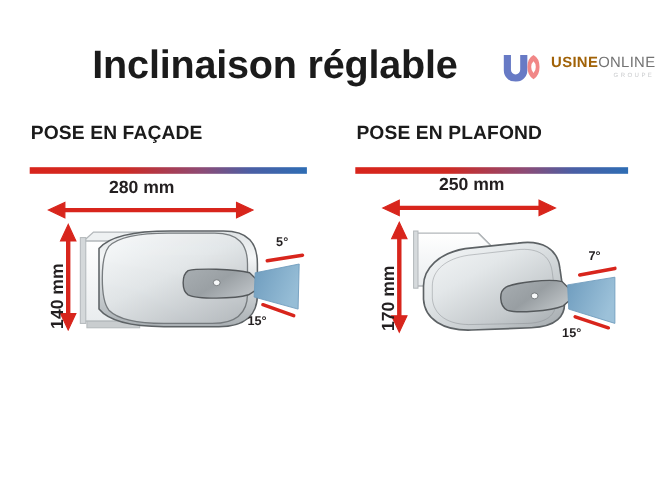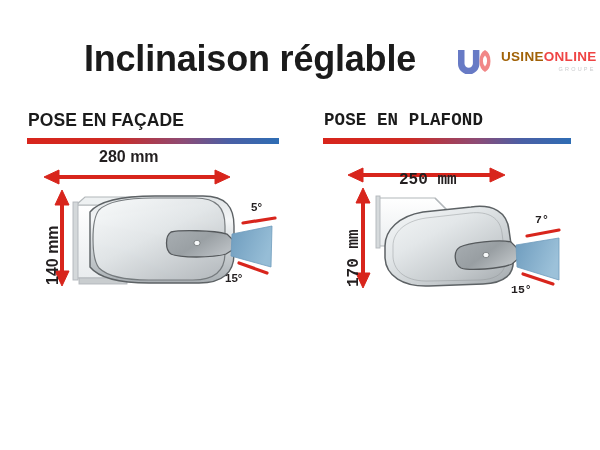"ONLINE" .logo-online { color: #ef4444 -> #737373; font-weight: bold -> normal }
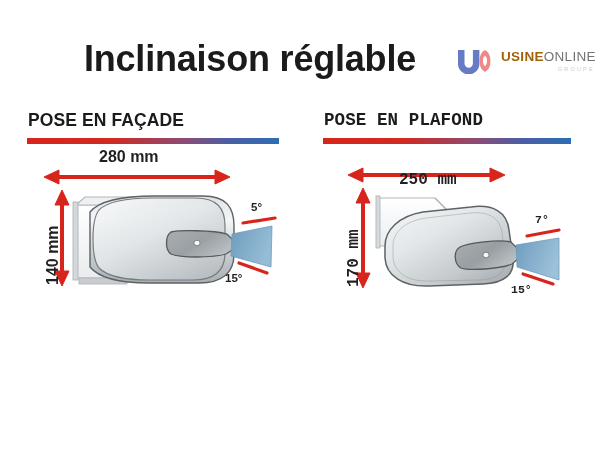"POSE EN FAÇADE" .panel-heading { padding: 0 0 2px 1px -> 0 0 16px 1px }
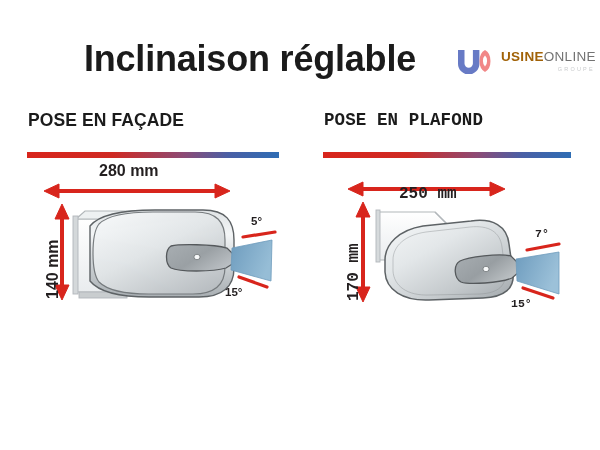"POSE EN PLAFOND" #panel-right { font-family: Liberation Mono, monospace -> none }
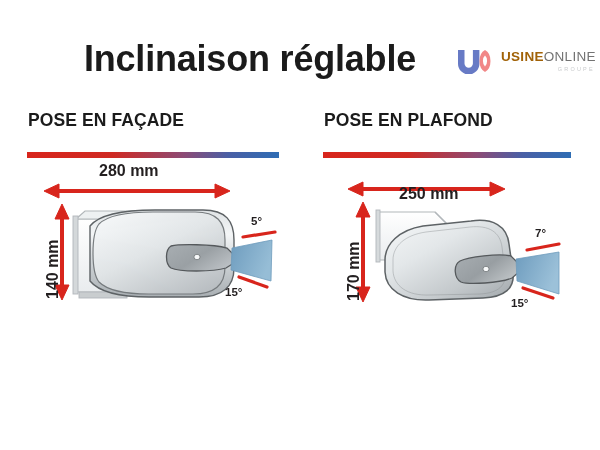"250 mm" div.dim-label { margin-top: 25px -> none }
